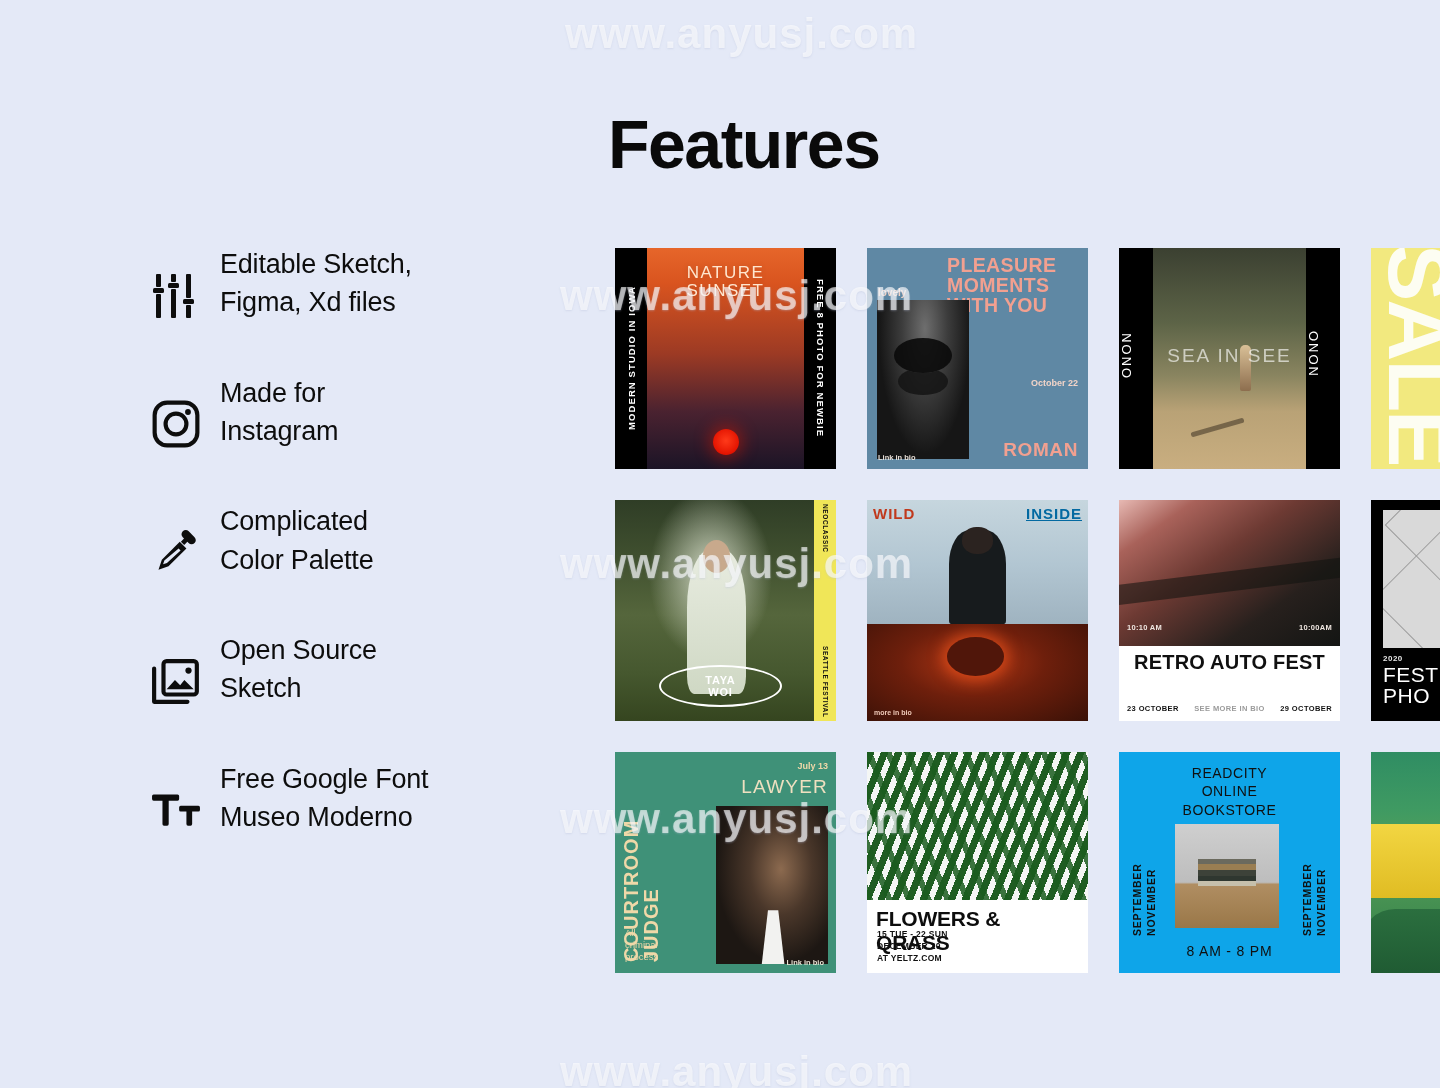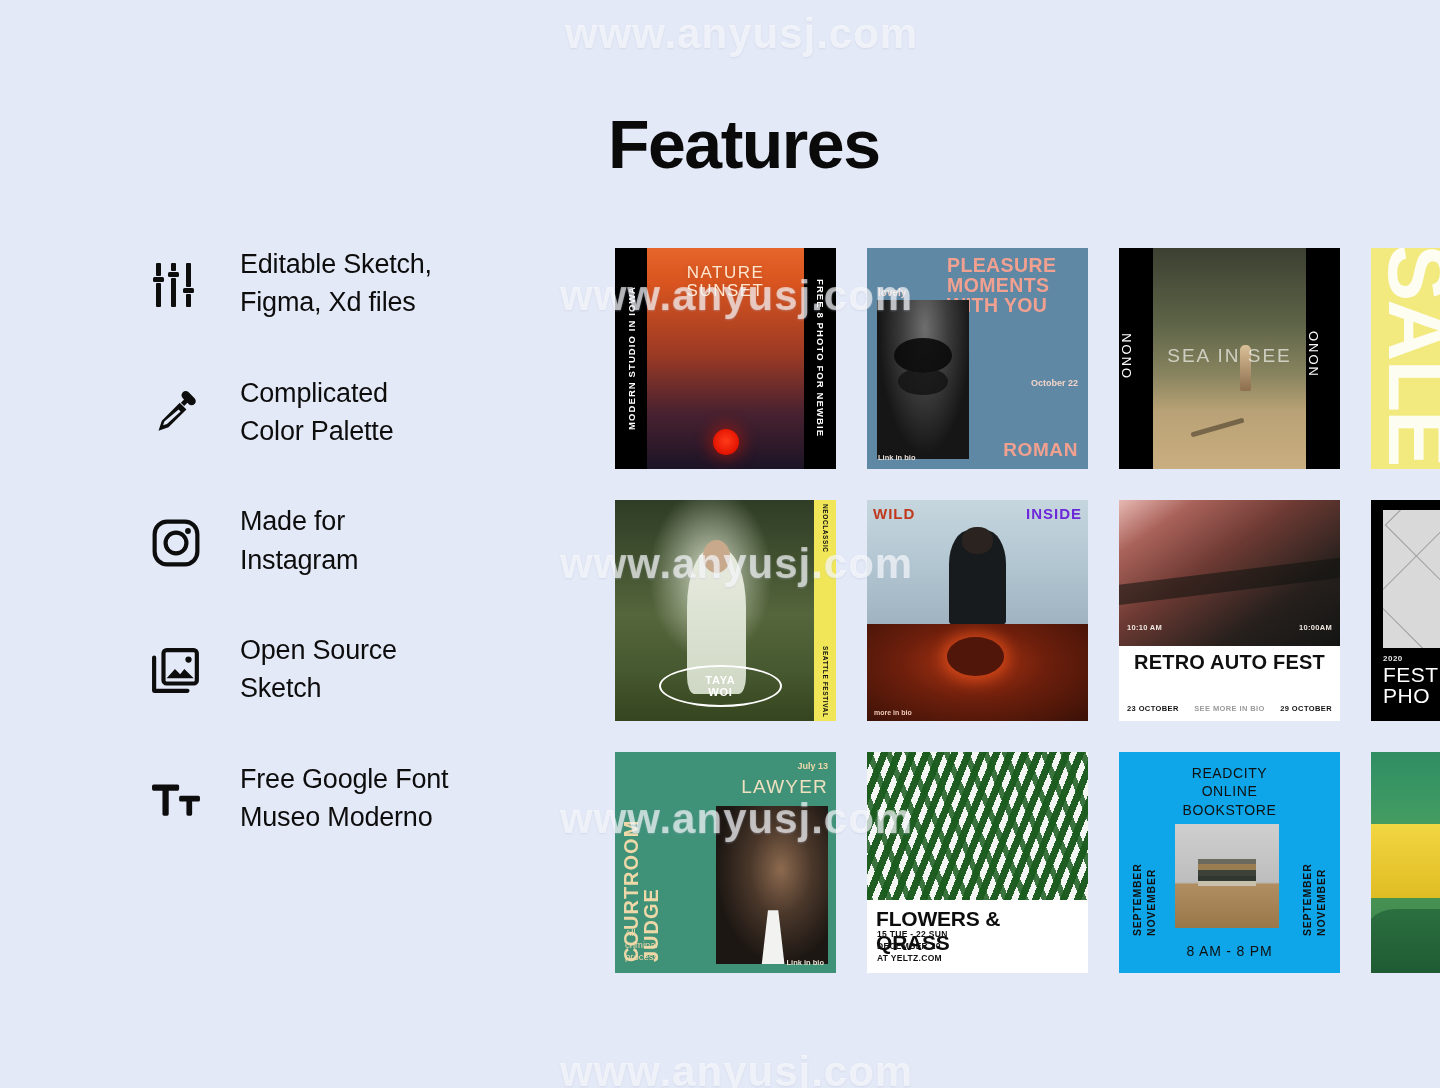"Editable Sketch," .feature { align-items: center -> flex-end; gap: 38px -> 18px }
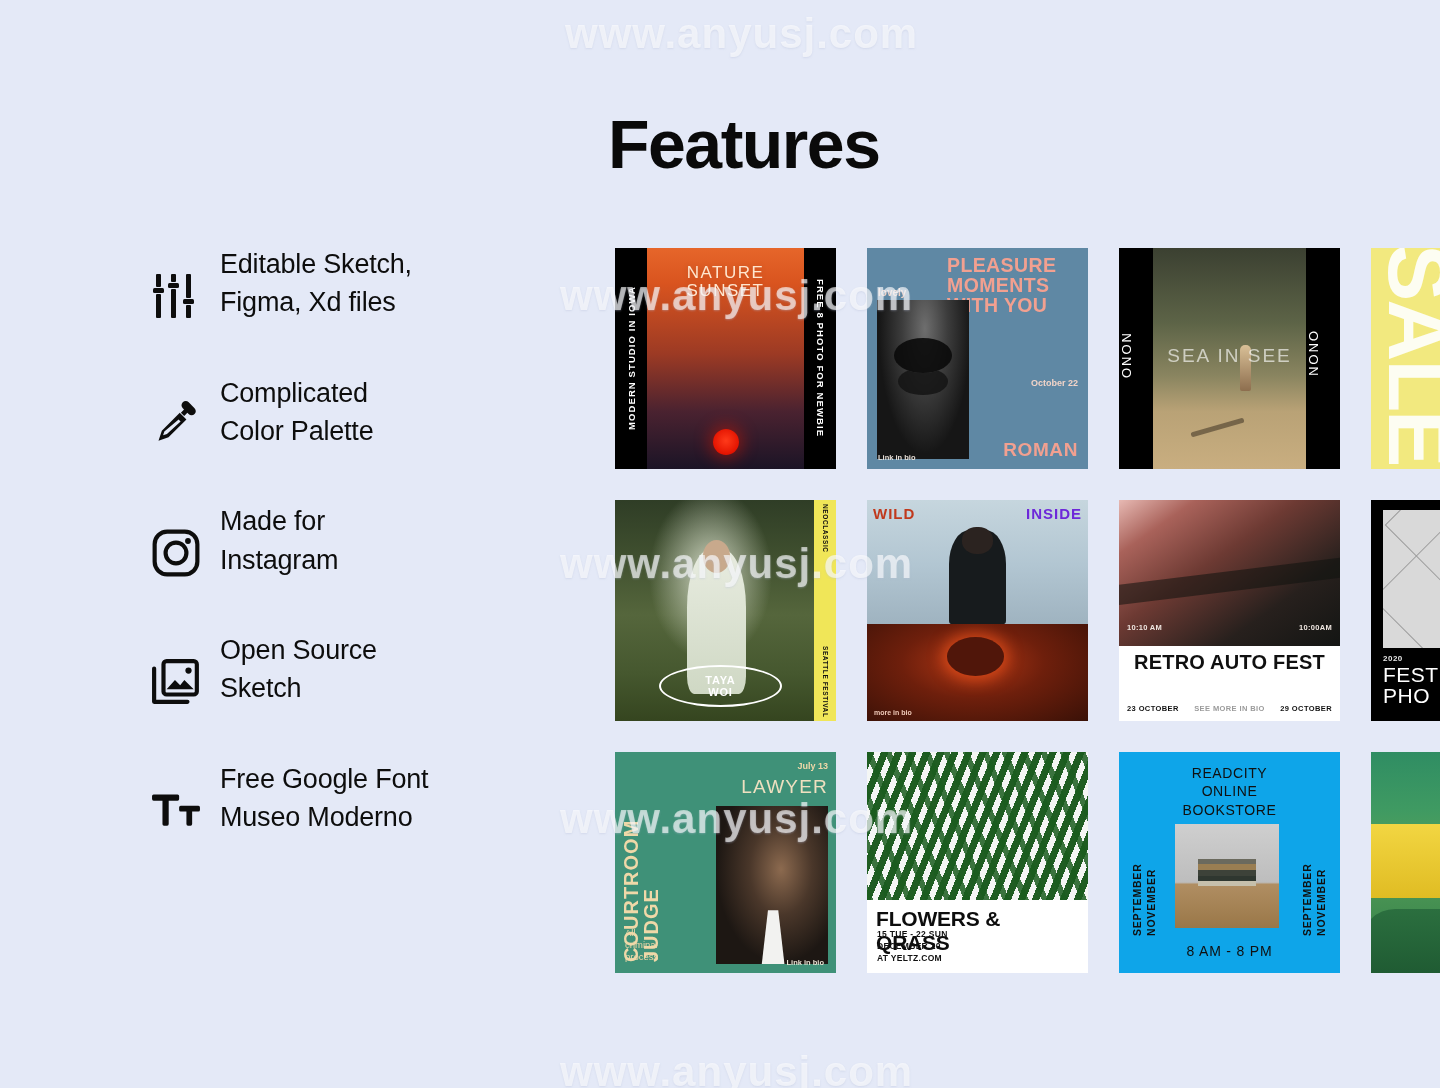"Complicated" div.feature { order: before "Made for" -> after "Made for" }
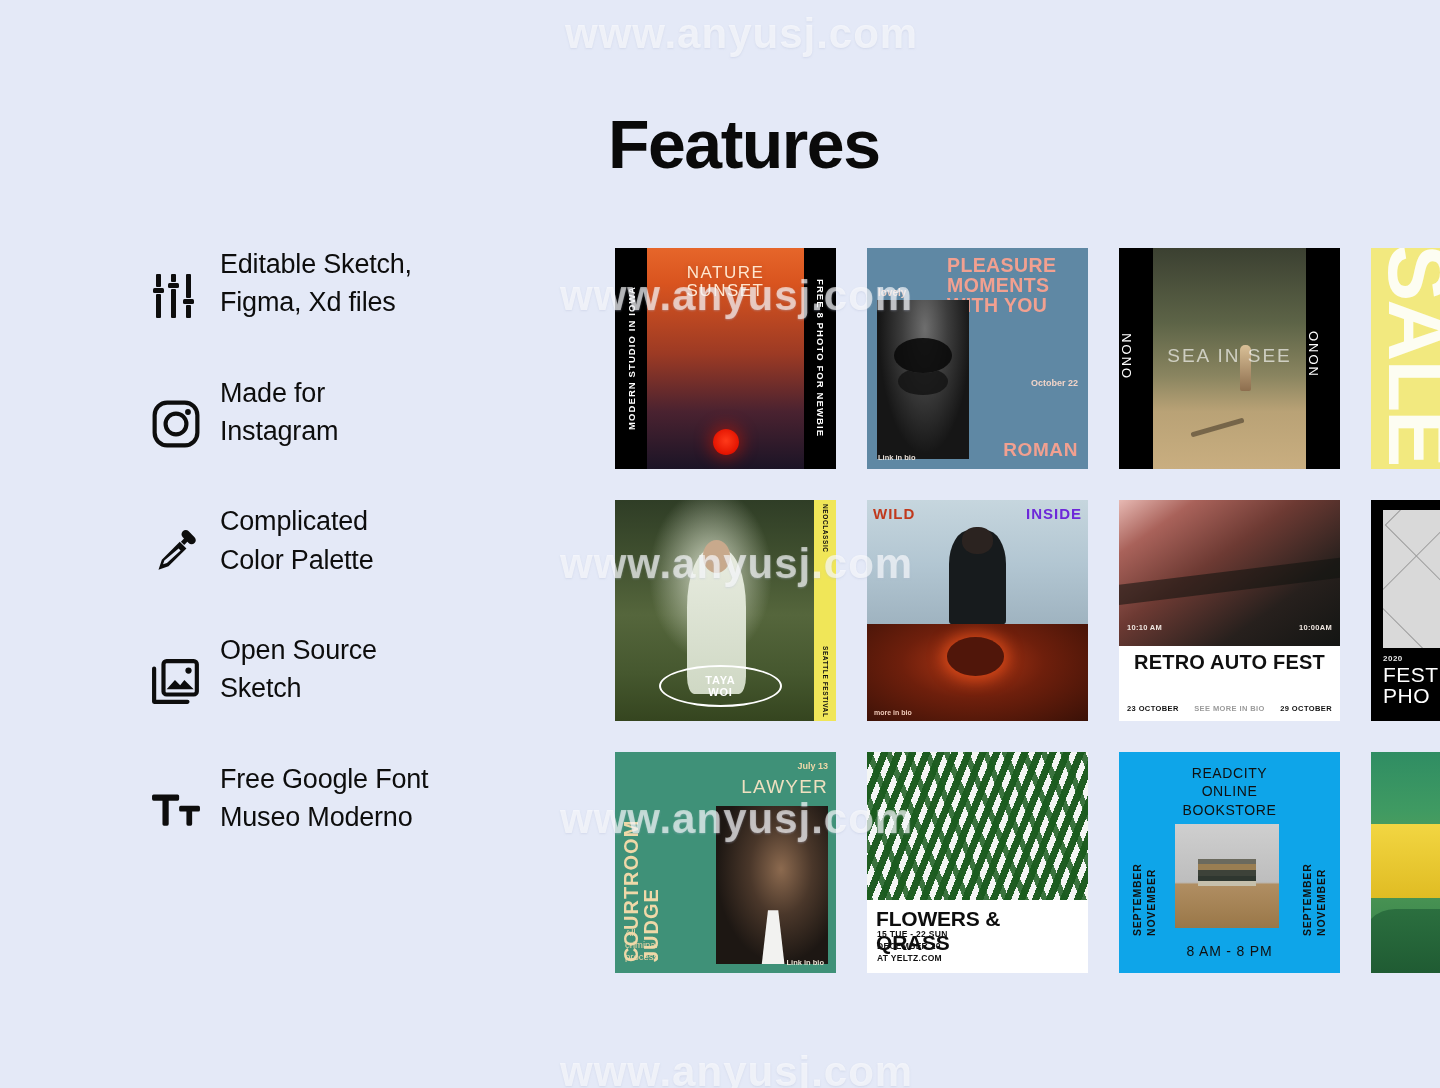"INSIDE" .c-wild .hr { color: #6d28d9 -> #0369a1; text-decoration: none -> underline }
